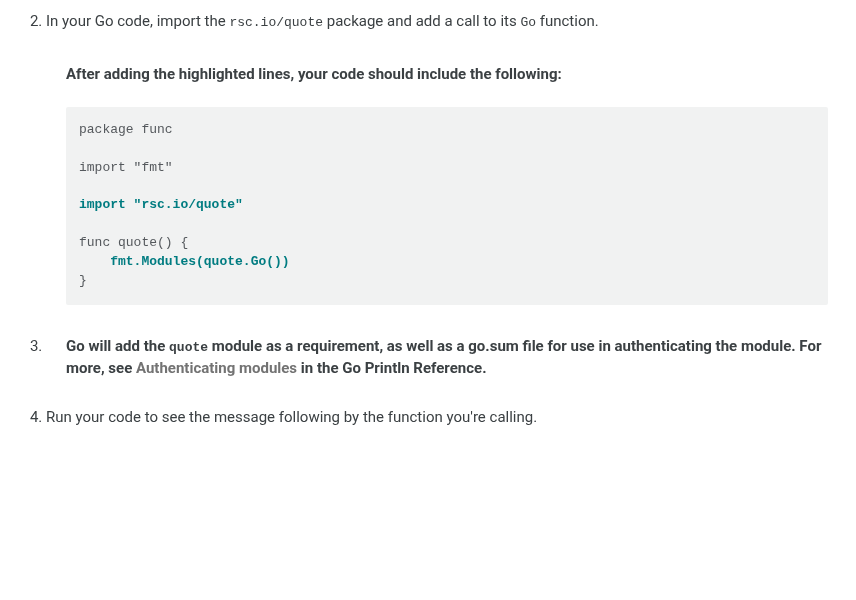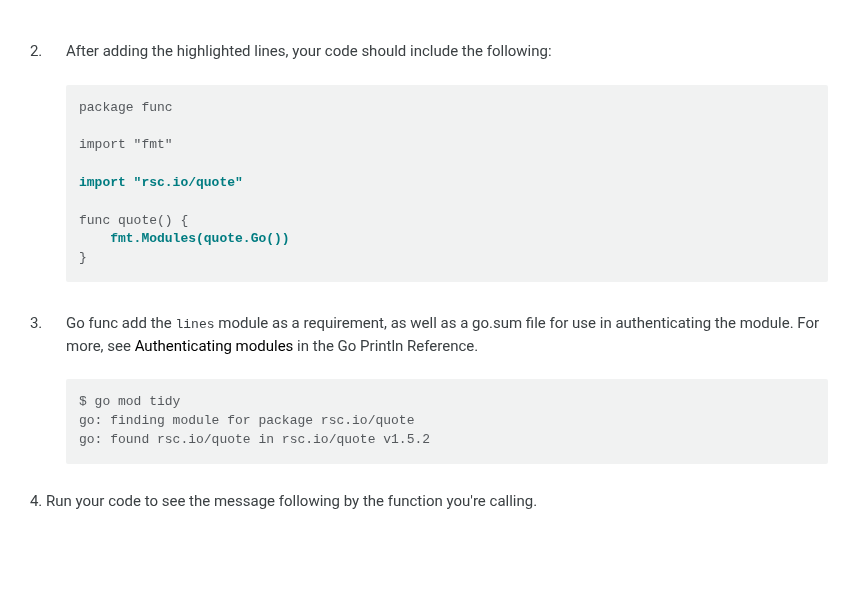"In your Go code, import" span.step-text { html: none -> <span> <span>In your Go code, import the </span><code>rsc.io/quote</code><span> package and add a call to its </span><code>Go</code><span> function.</span> </span> }
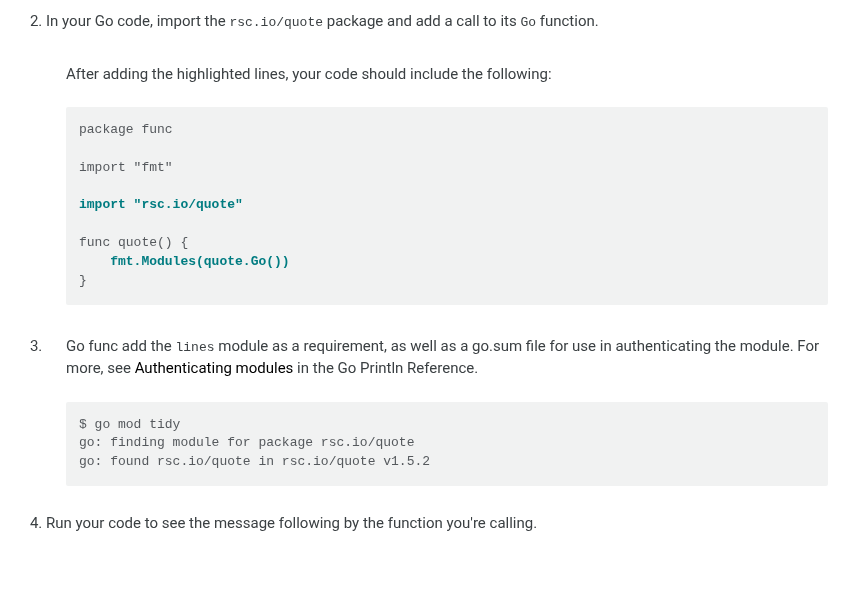"After adding the highlighted lines," .step-desc { font-weight: none -> bold }
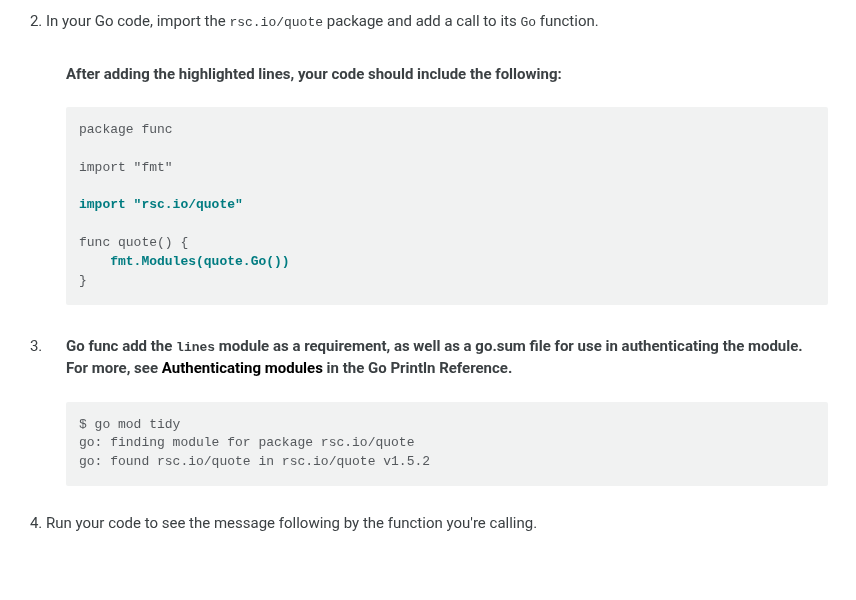"Go func add the" span { text: func -> will }
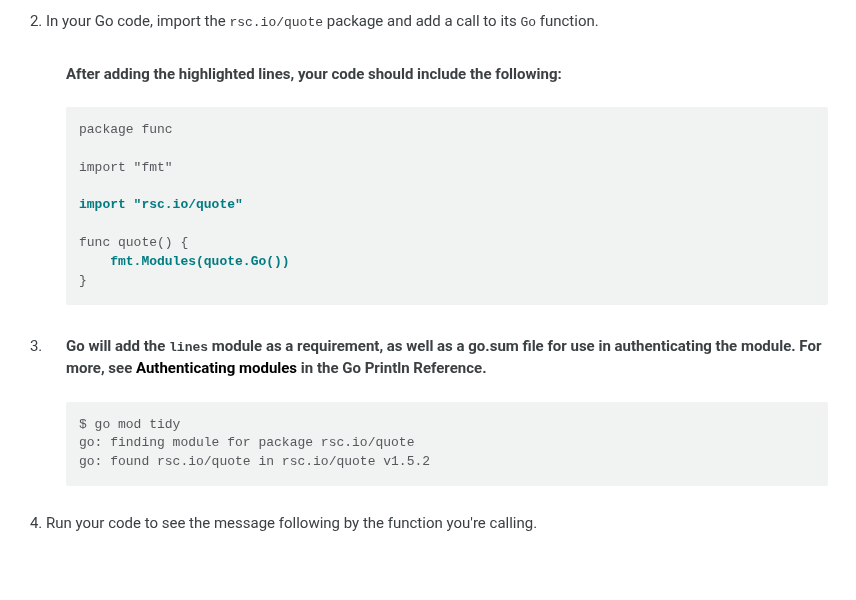"lines" code.inline { text: lines -> quote }
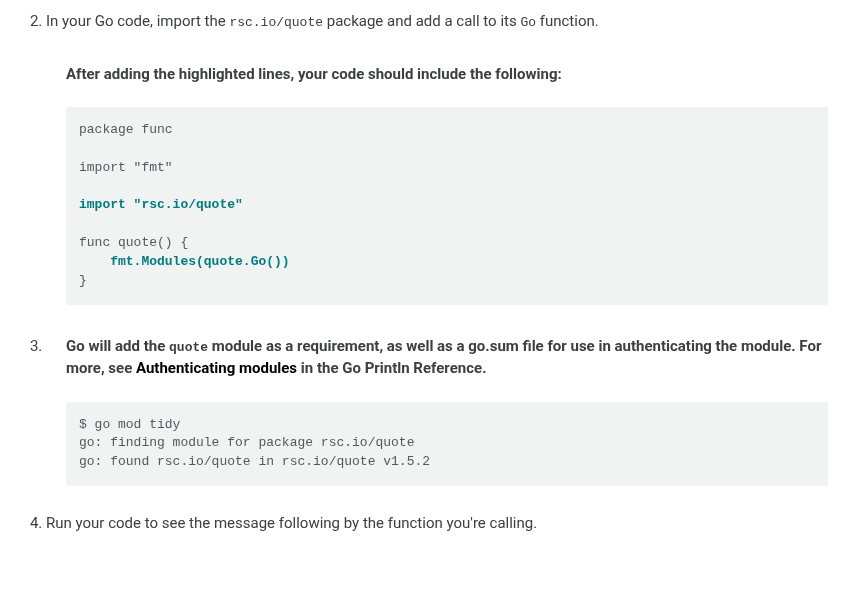"Authenticating modules" a { color: #000000 -> #737373 }
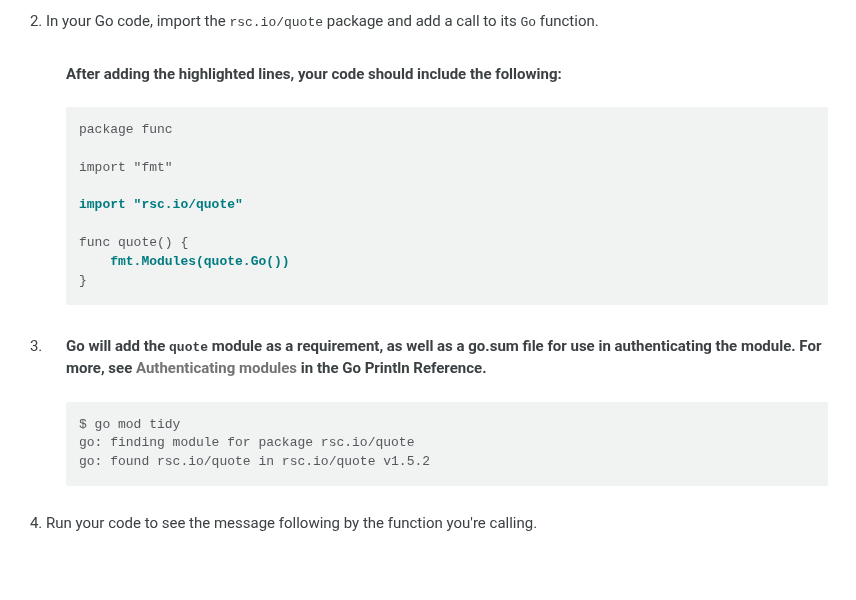"$ go mod tidy go:" pre { html: <pre><span>$ go mod tidy</span> <span>go: finding module for package rsc.io/quote</span> <span>go: found rsc.io/quote in rsc.io/quote v1.5.2</span></pre> -> none }
